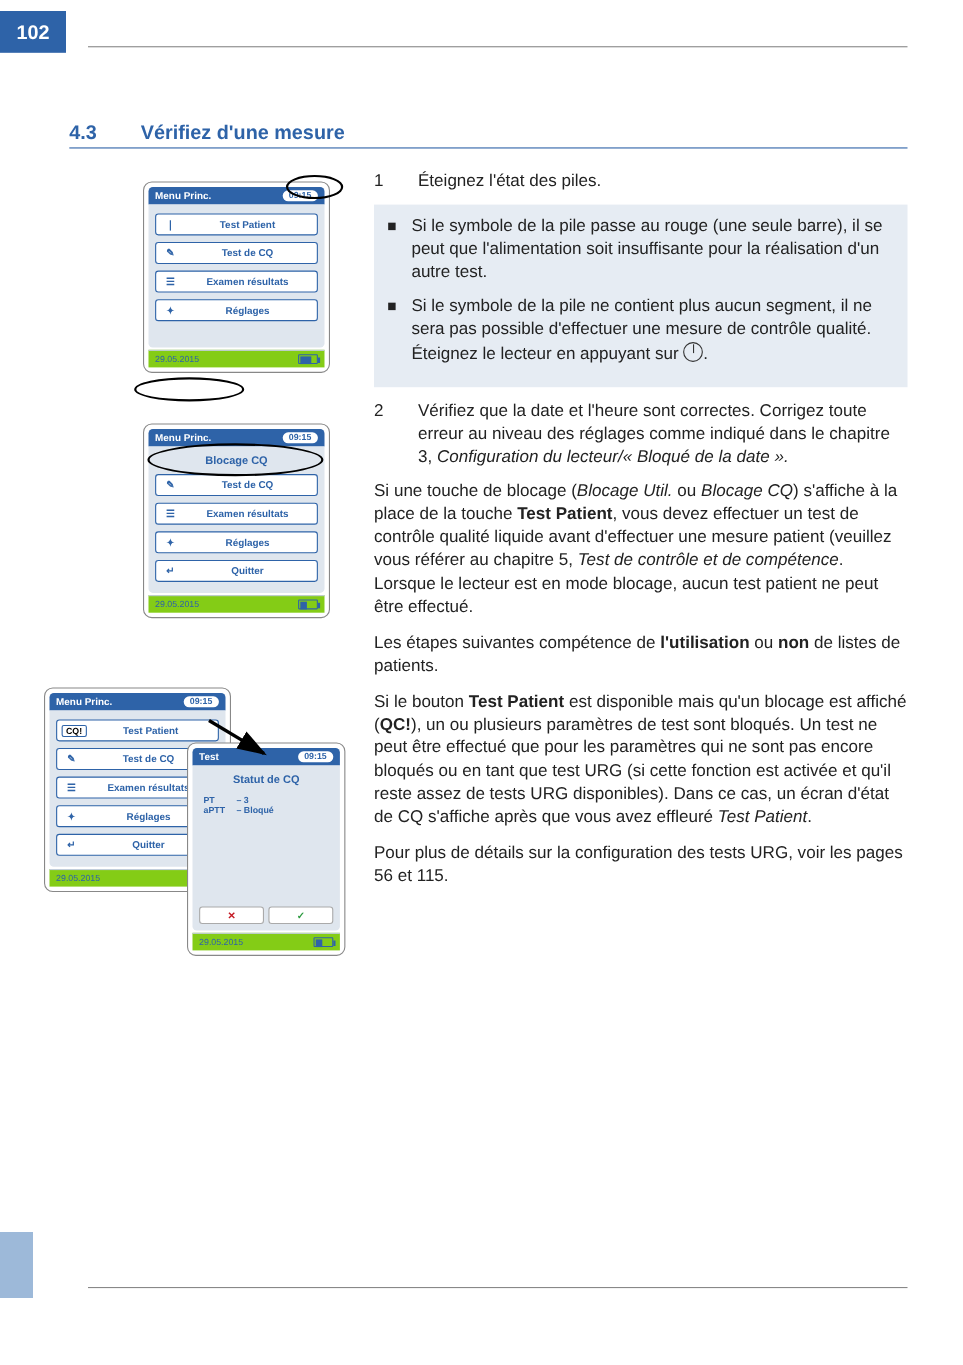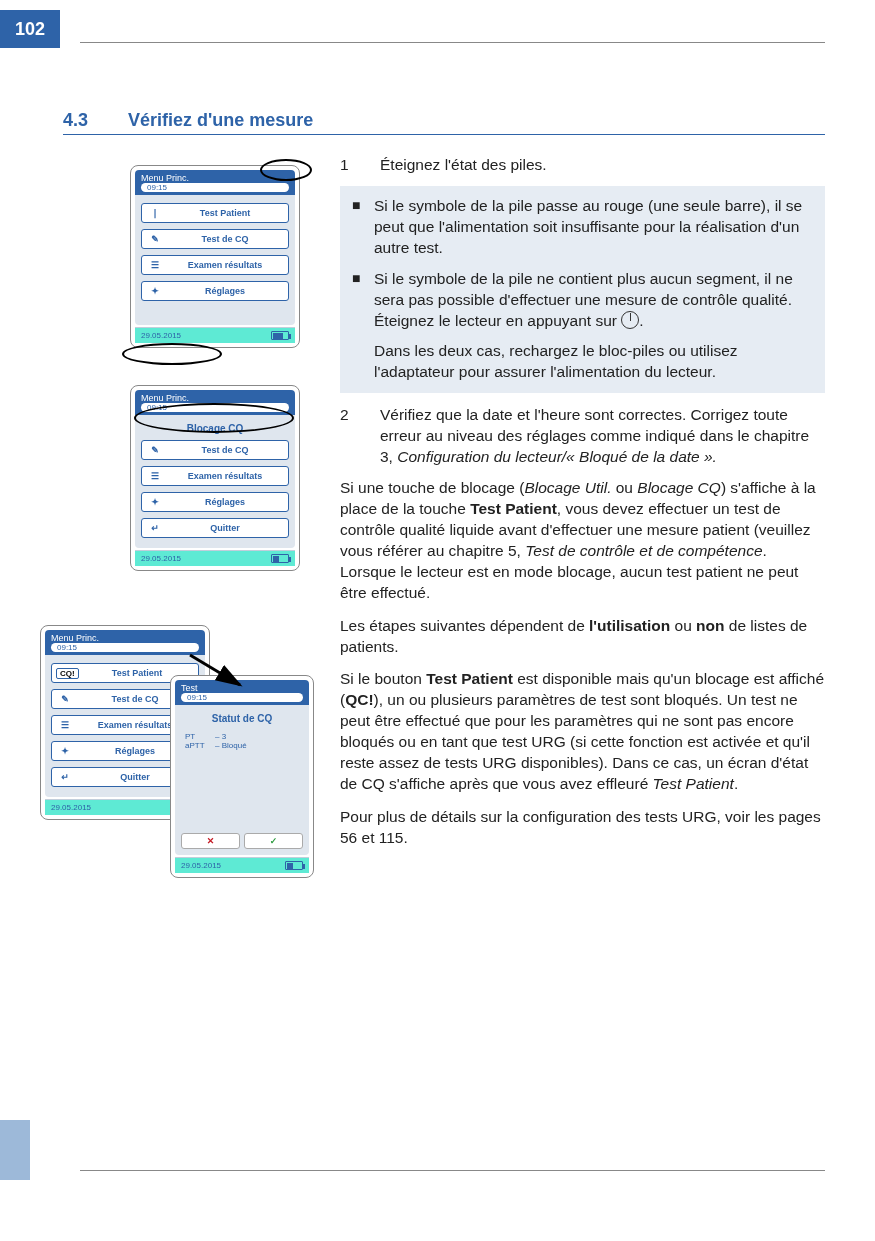"Menu Princ." .dev-header { flex-direction: column -> none; font-weight: normal -> bold }
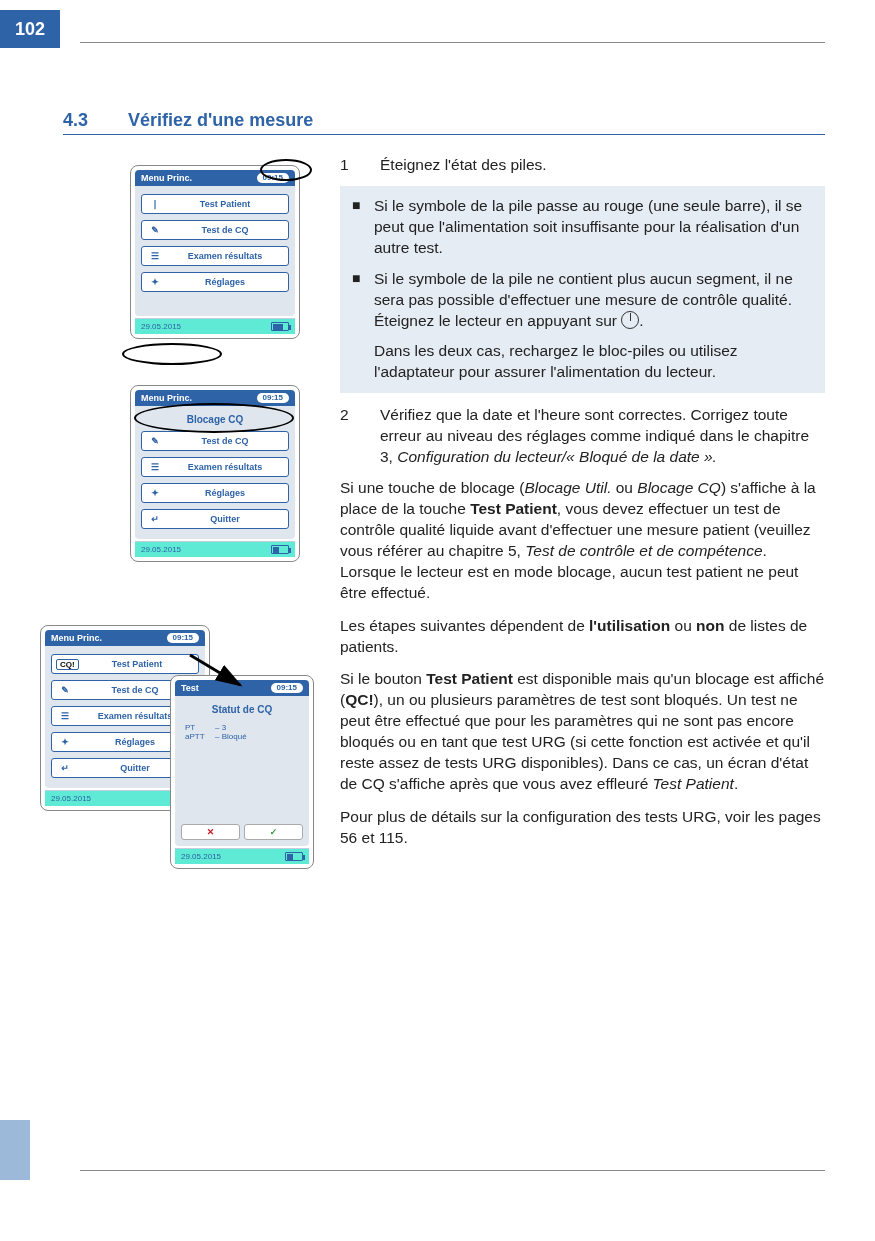"29.05.2015" .dev-footer { background: #5eead4 -> #84cc16 }
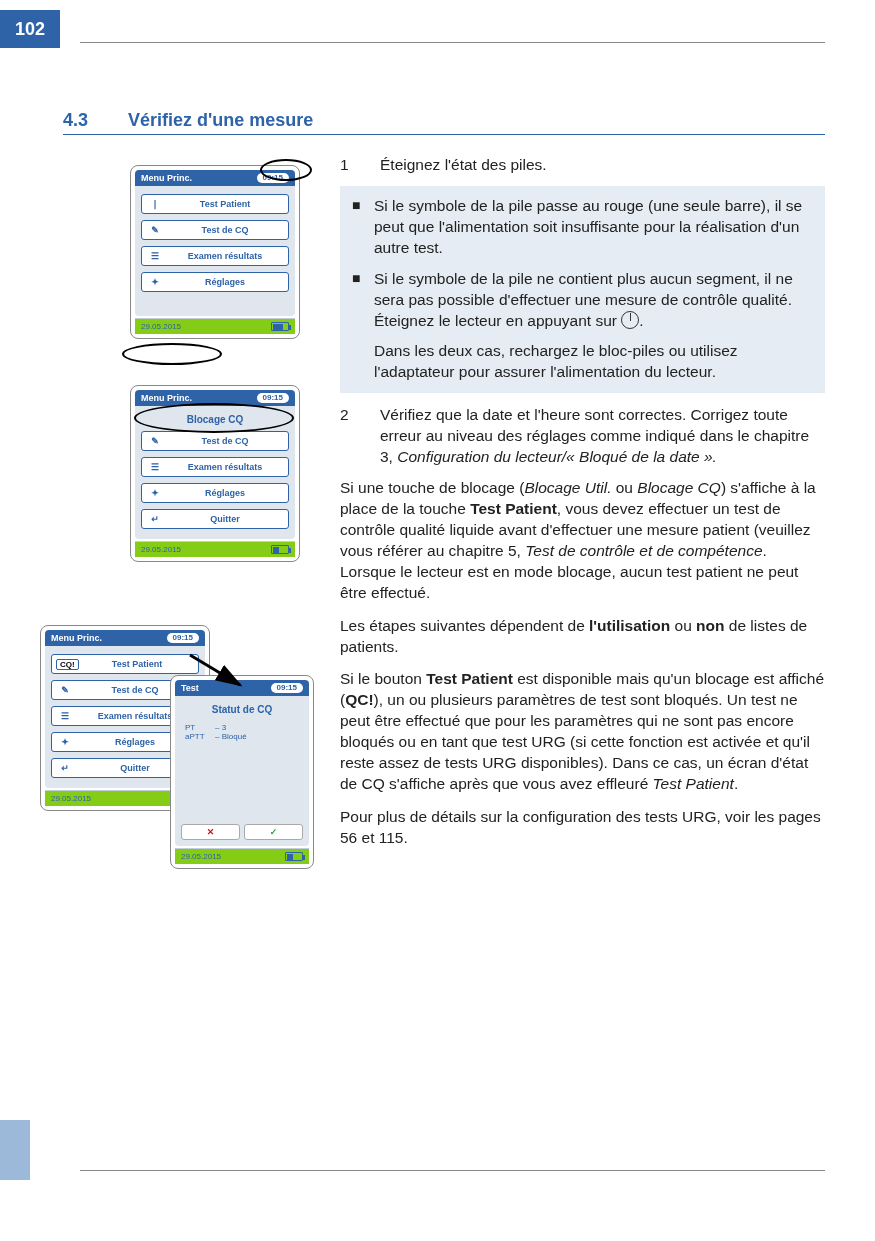"Dans les deux cas, rechargez" div.indent { html: <div>Dans les deux cas, rechargez le bloc-piles ou utilisez l'adaptateur pour assurer l'alimentation du lecteur.</div> -> none }
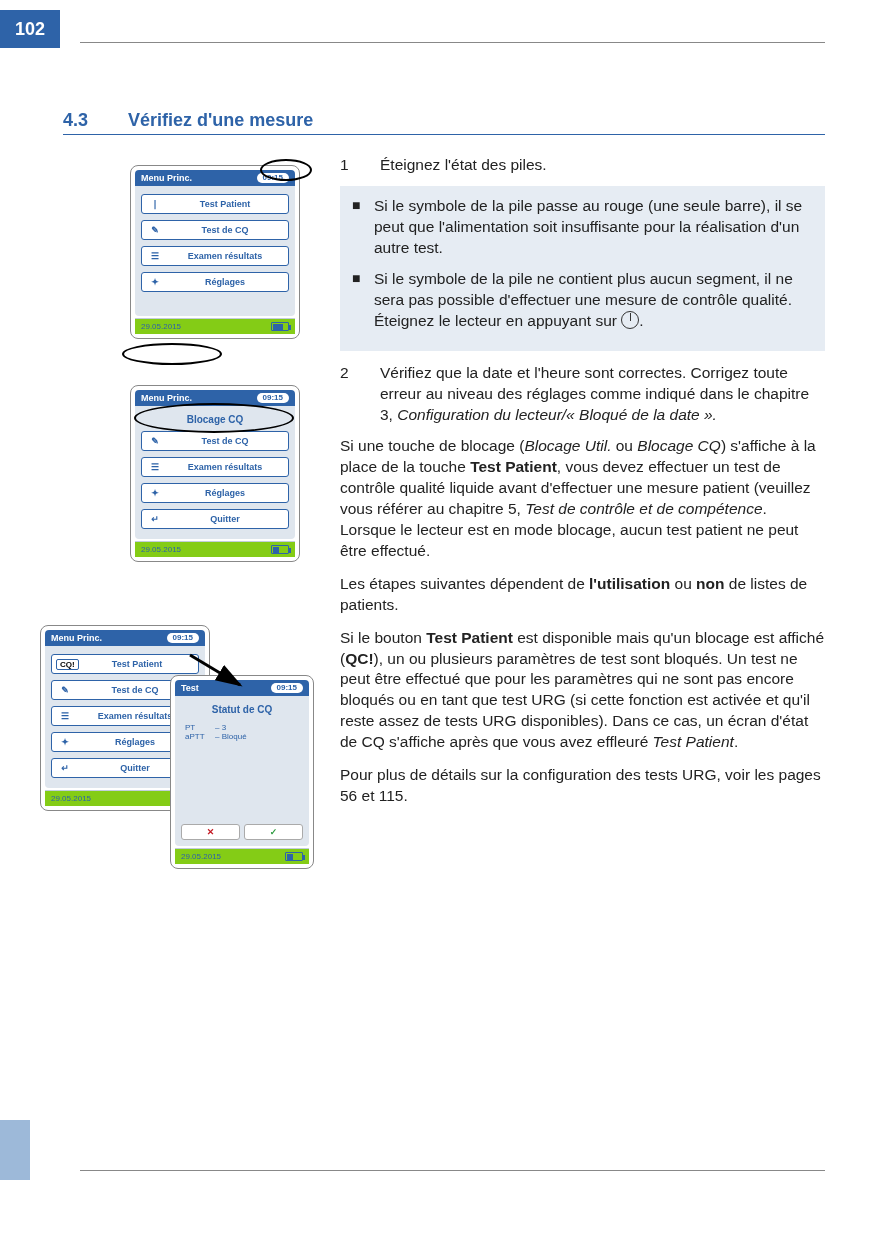"Les étapes suivantes dépendent de" span { text: dépendent -> compétence }
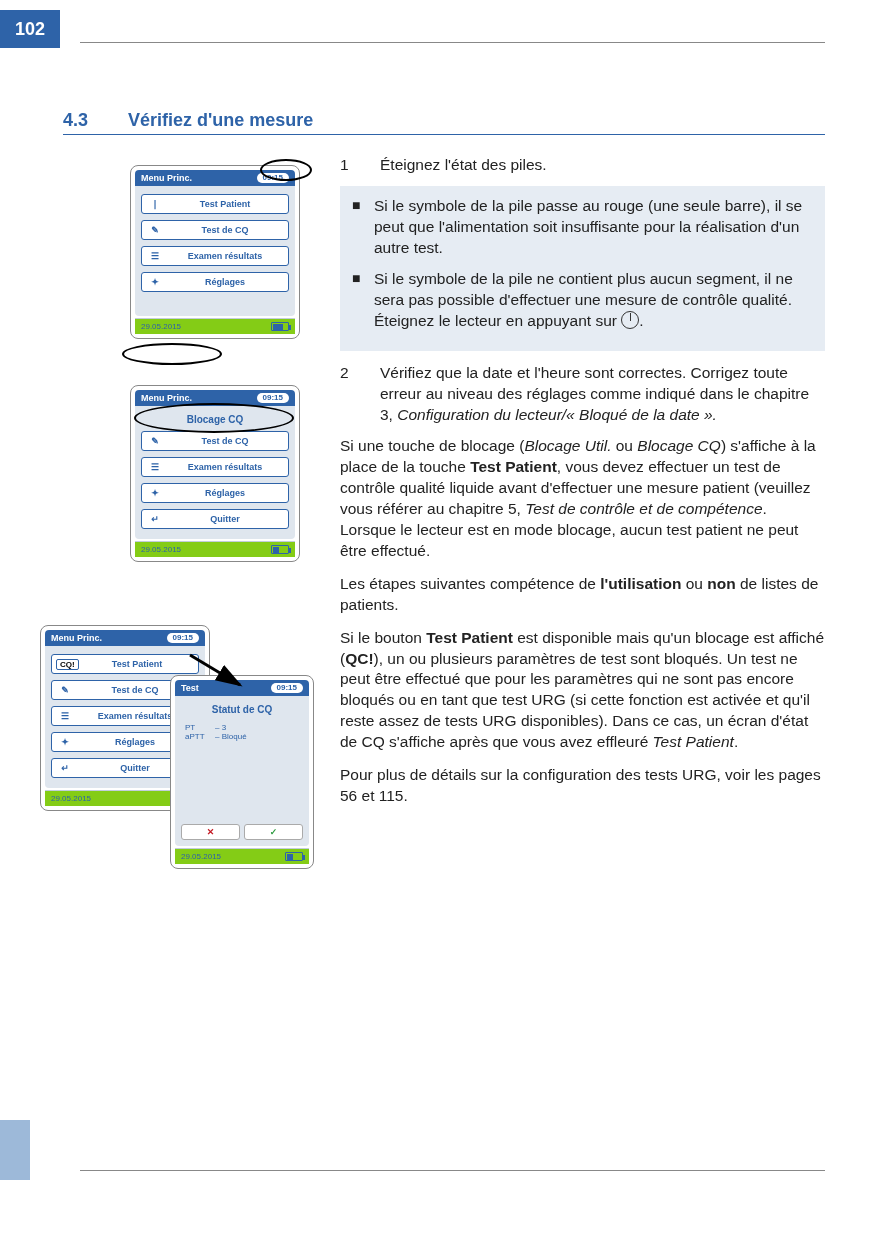"PT" .test-body-content { font-weight: normal -> bold }
